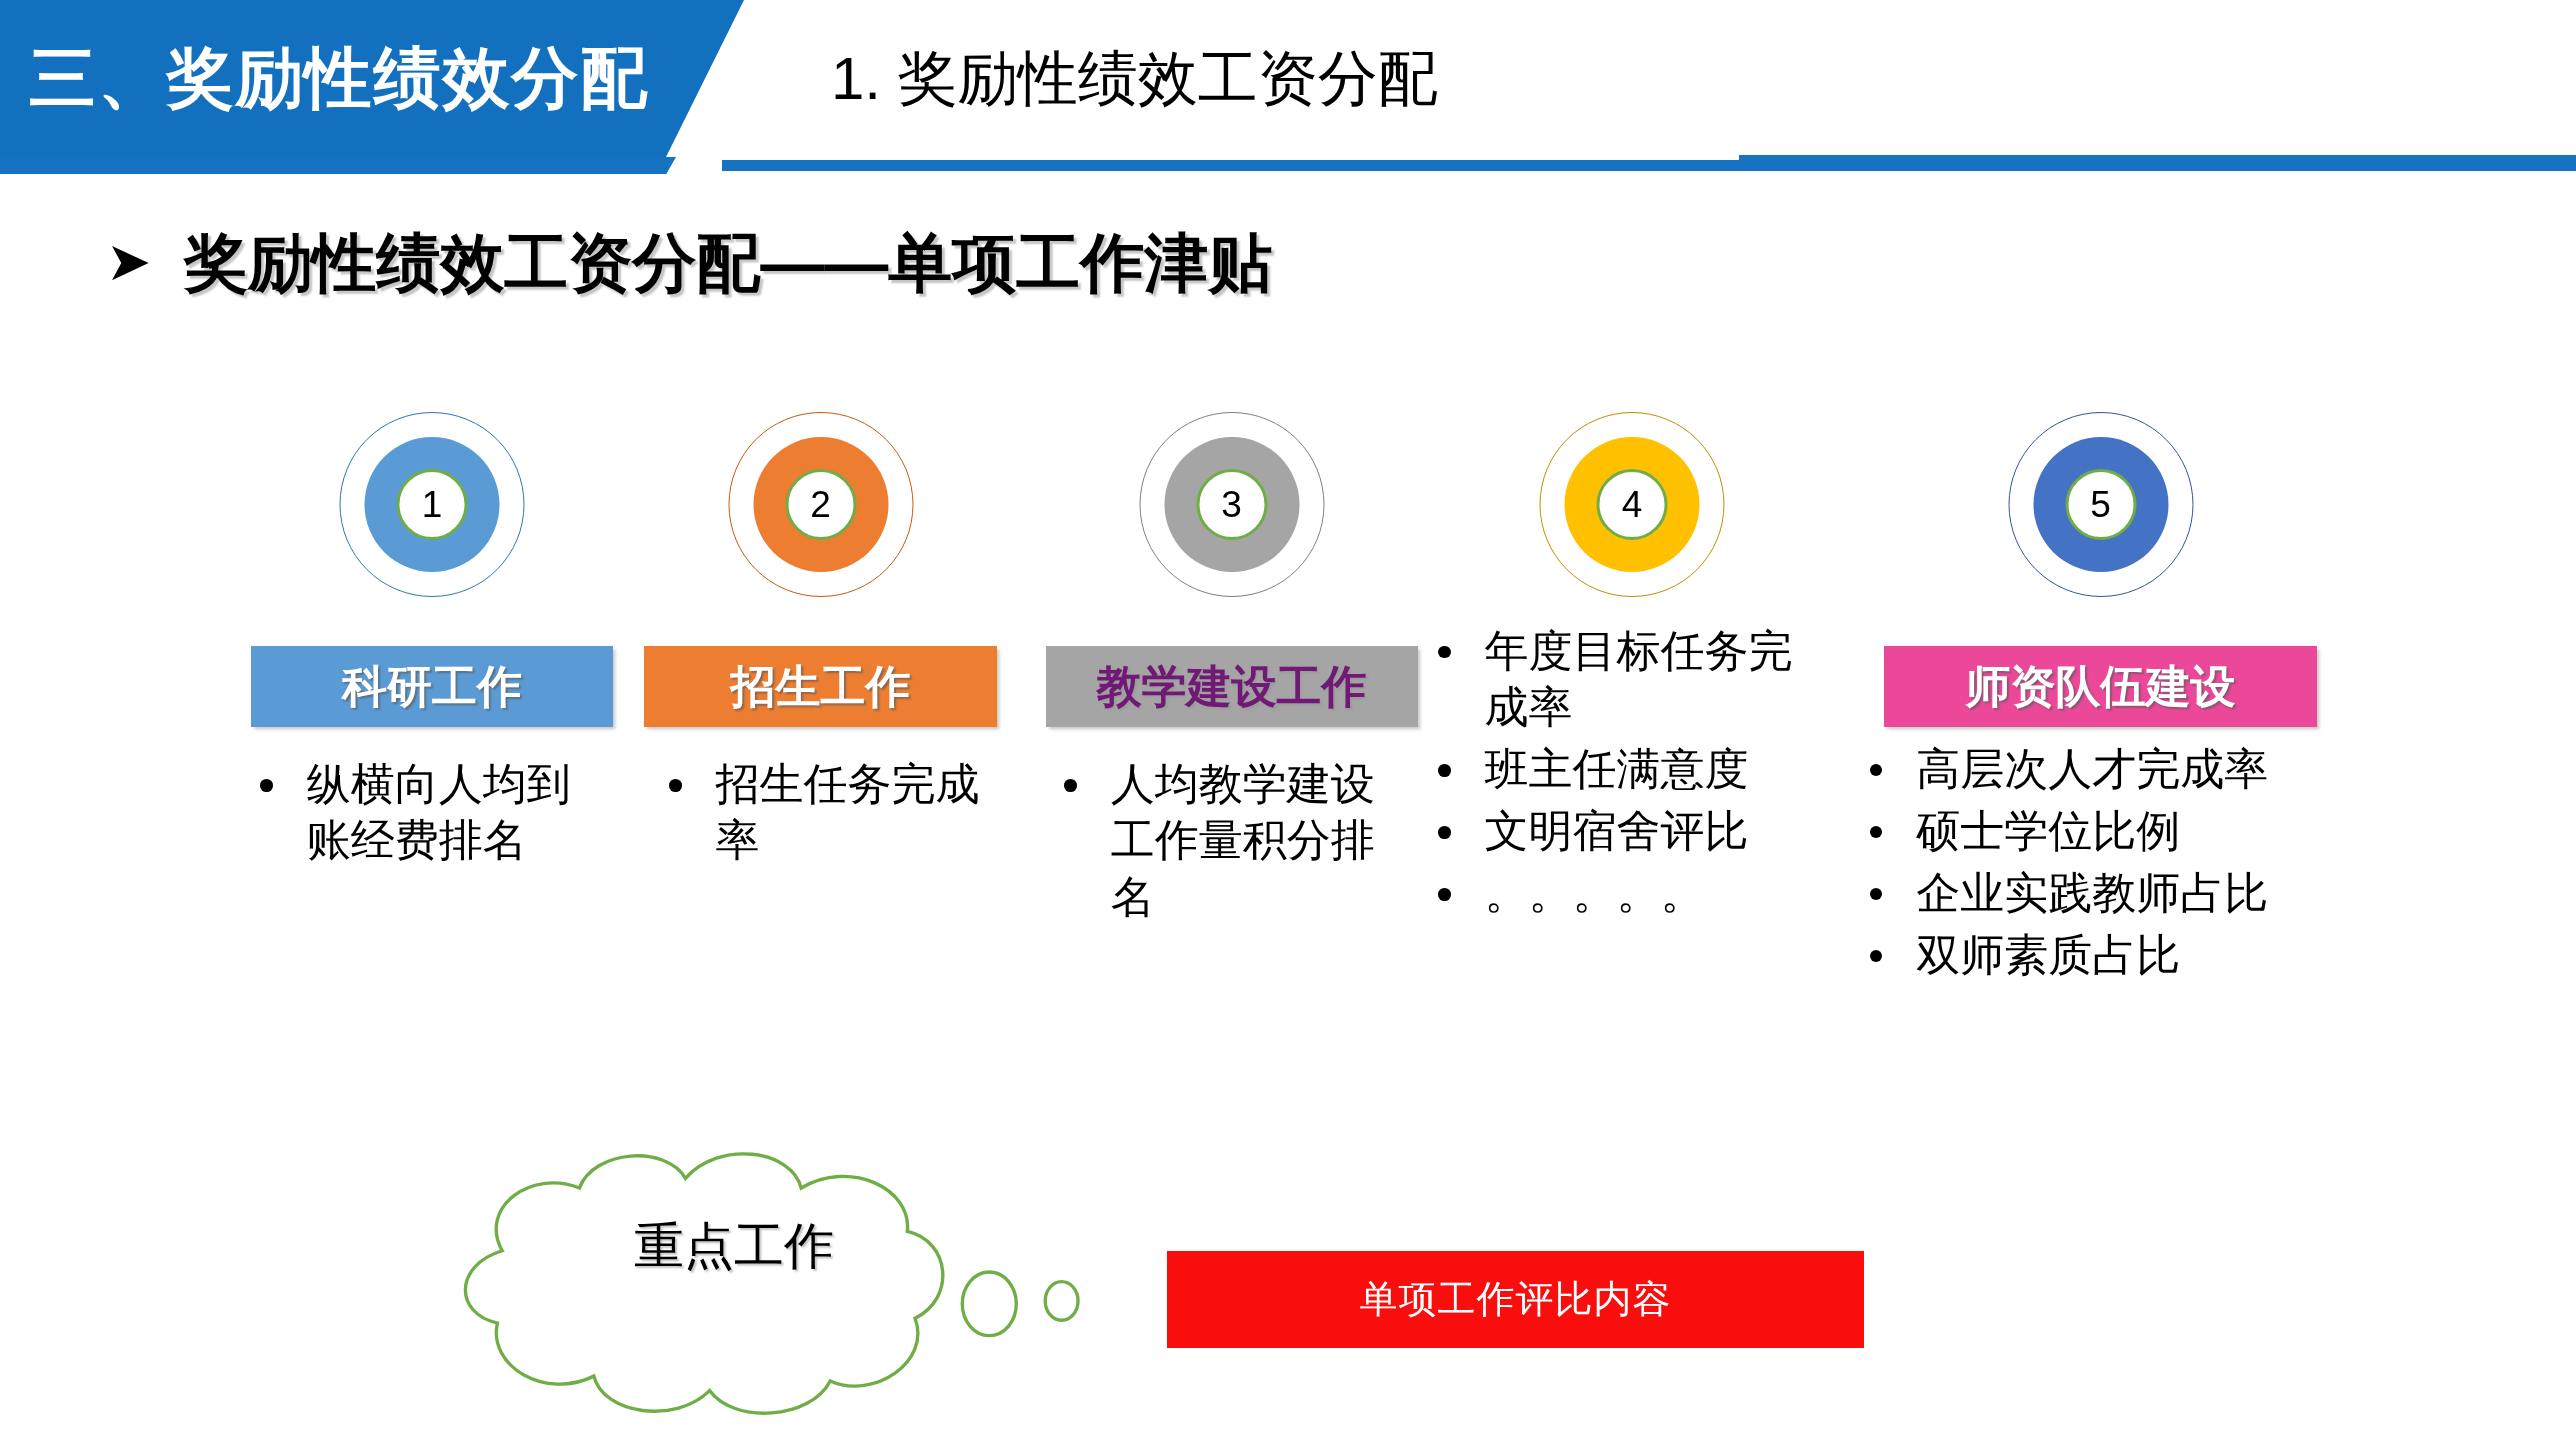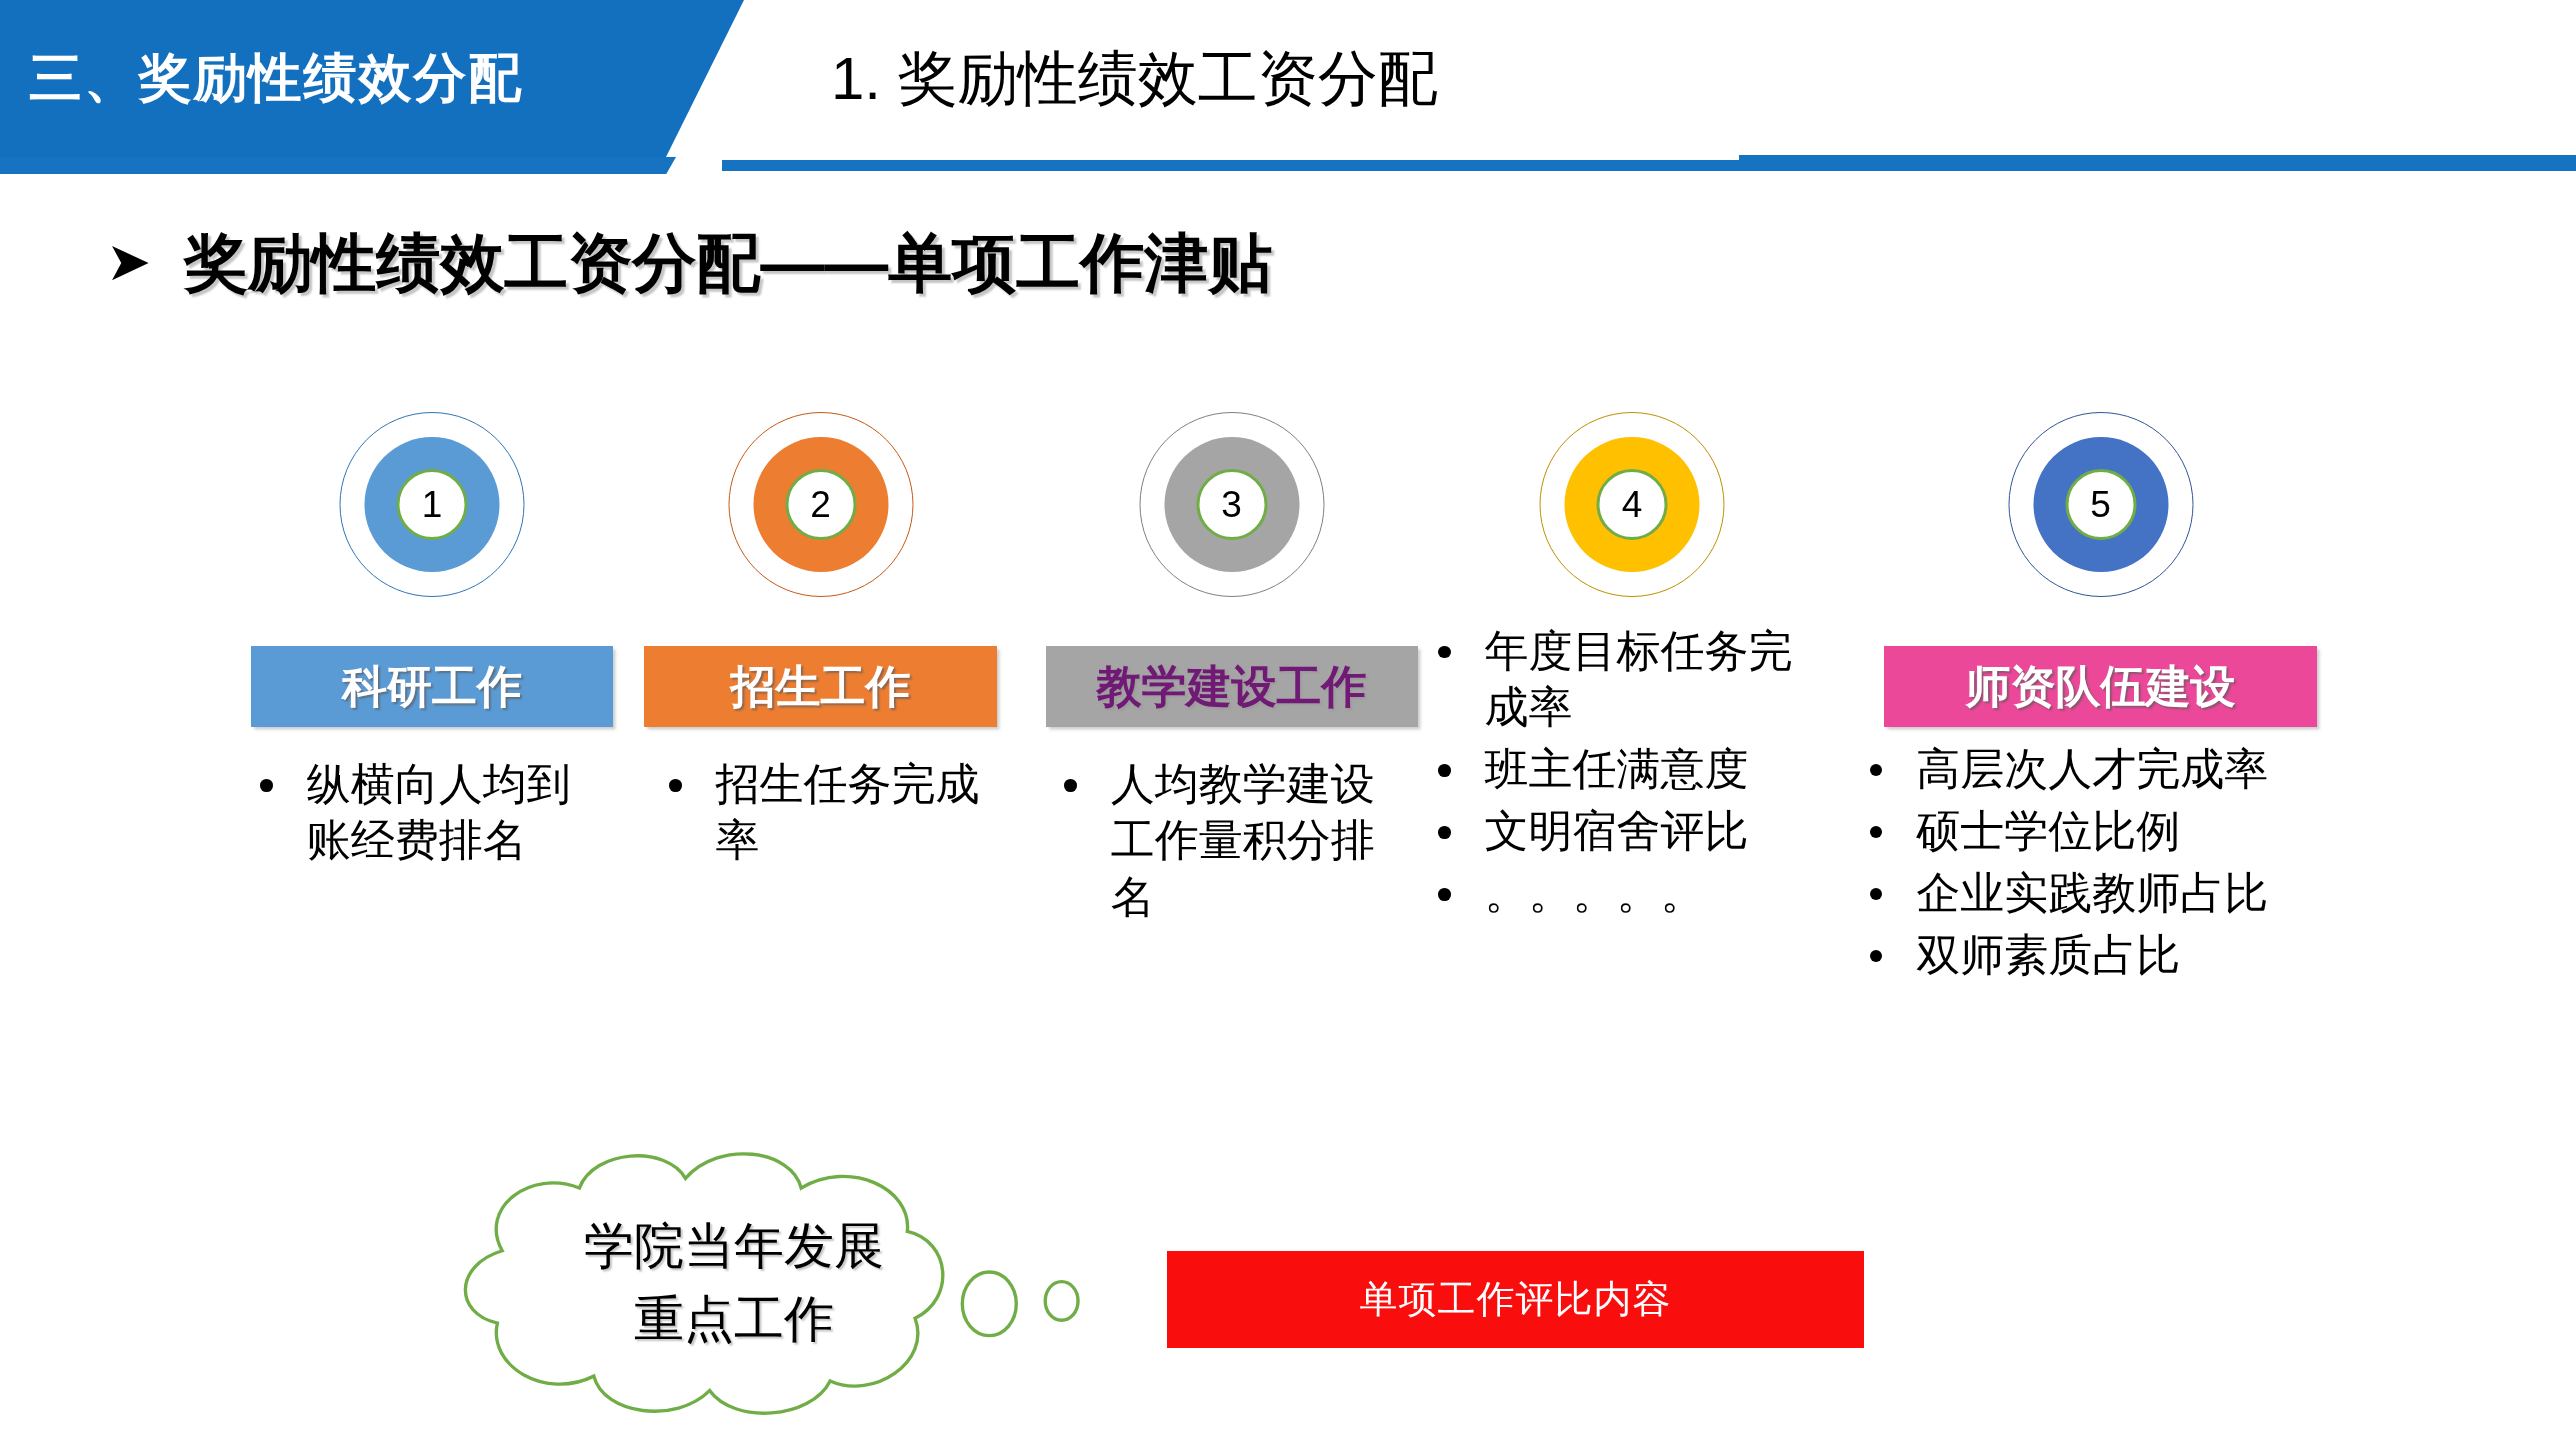"三、奖励性绩效分配" .hdr-title-left { font-size: 53px -> 67px }
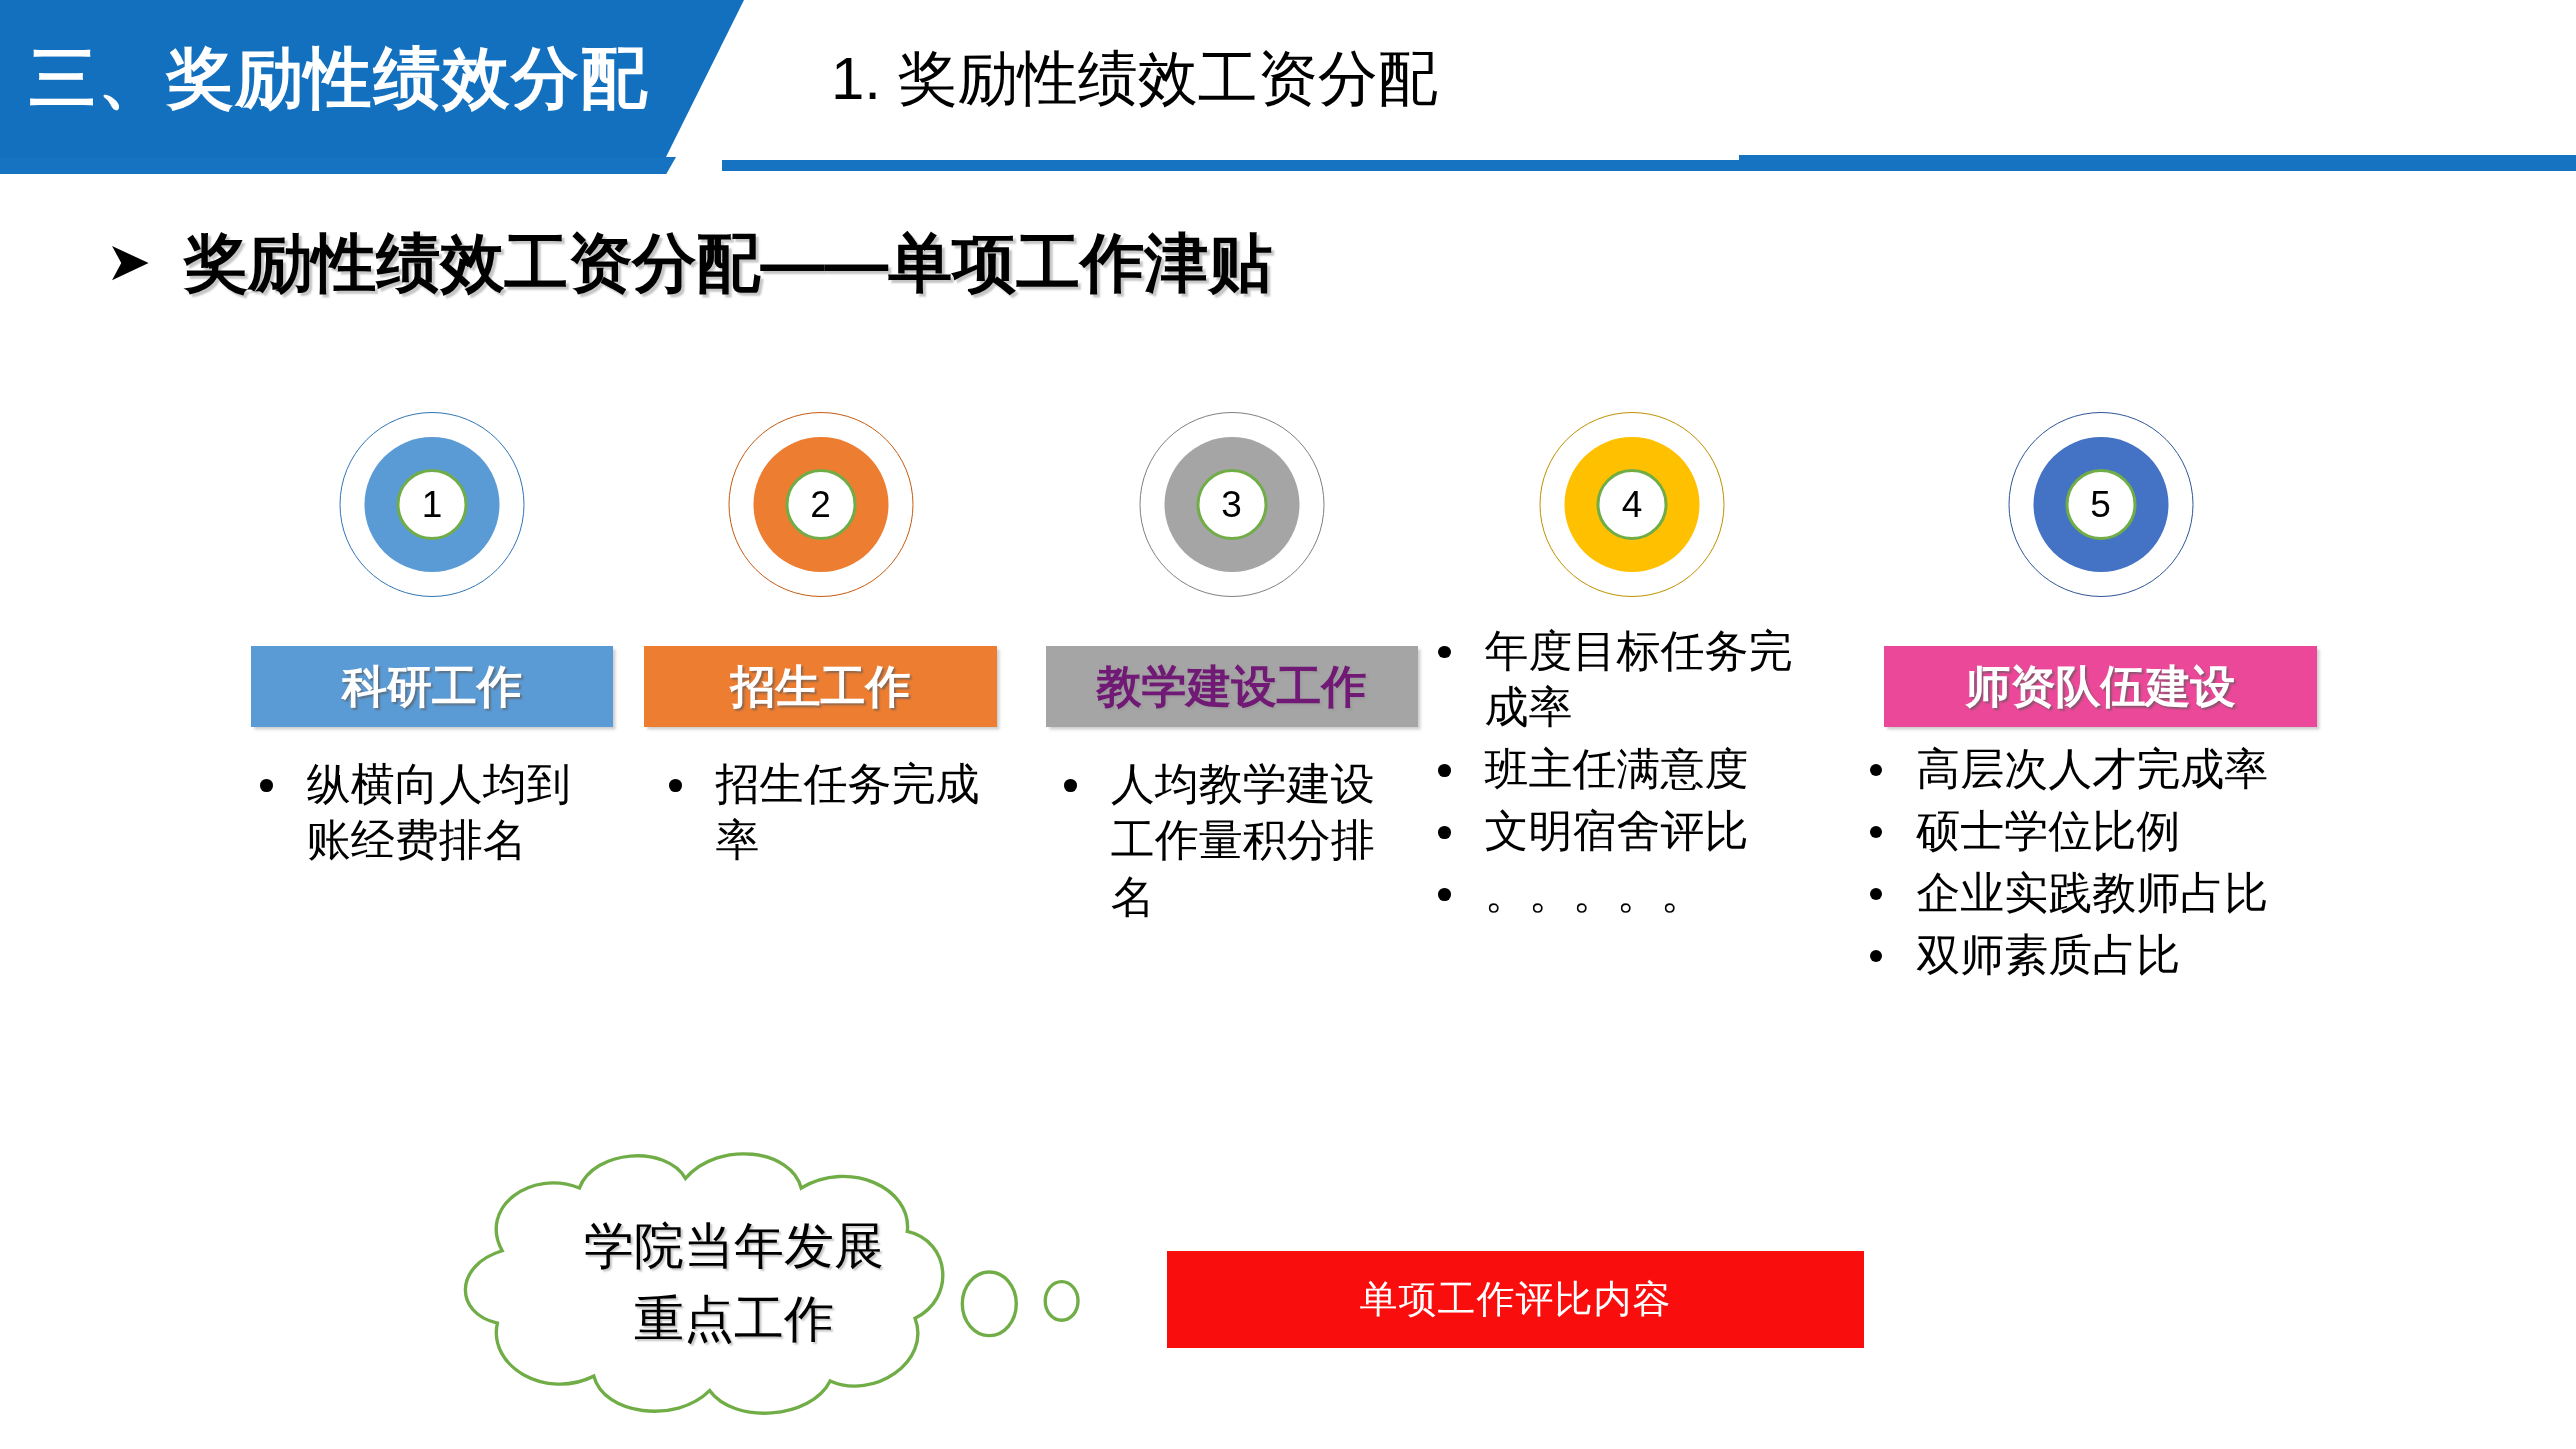"学院当年发展" div { html: <div>学院当年发展</div> -> none }
